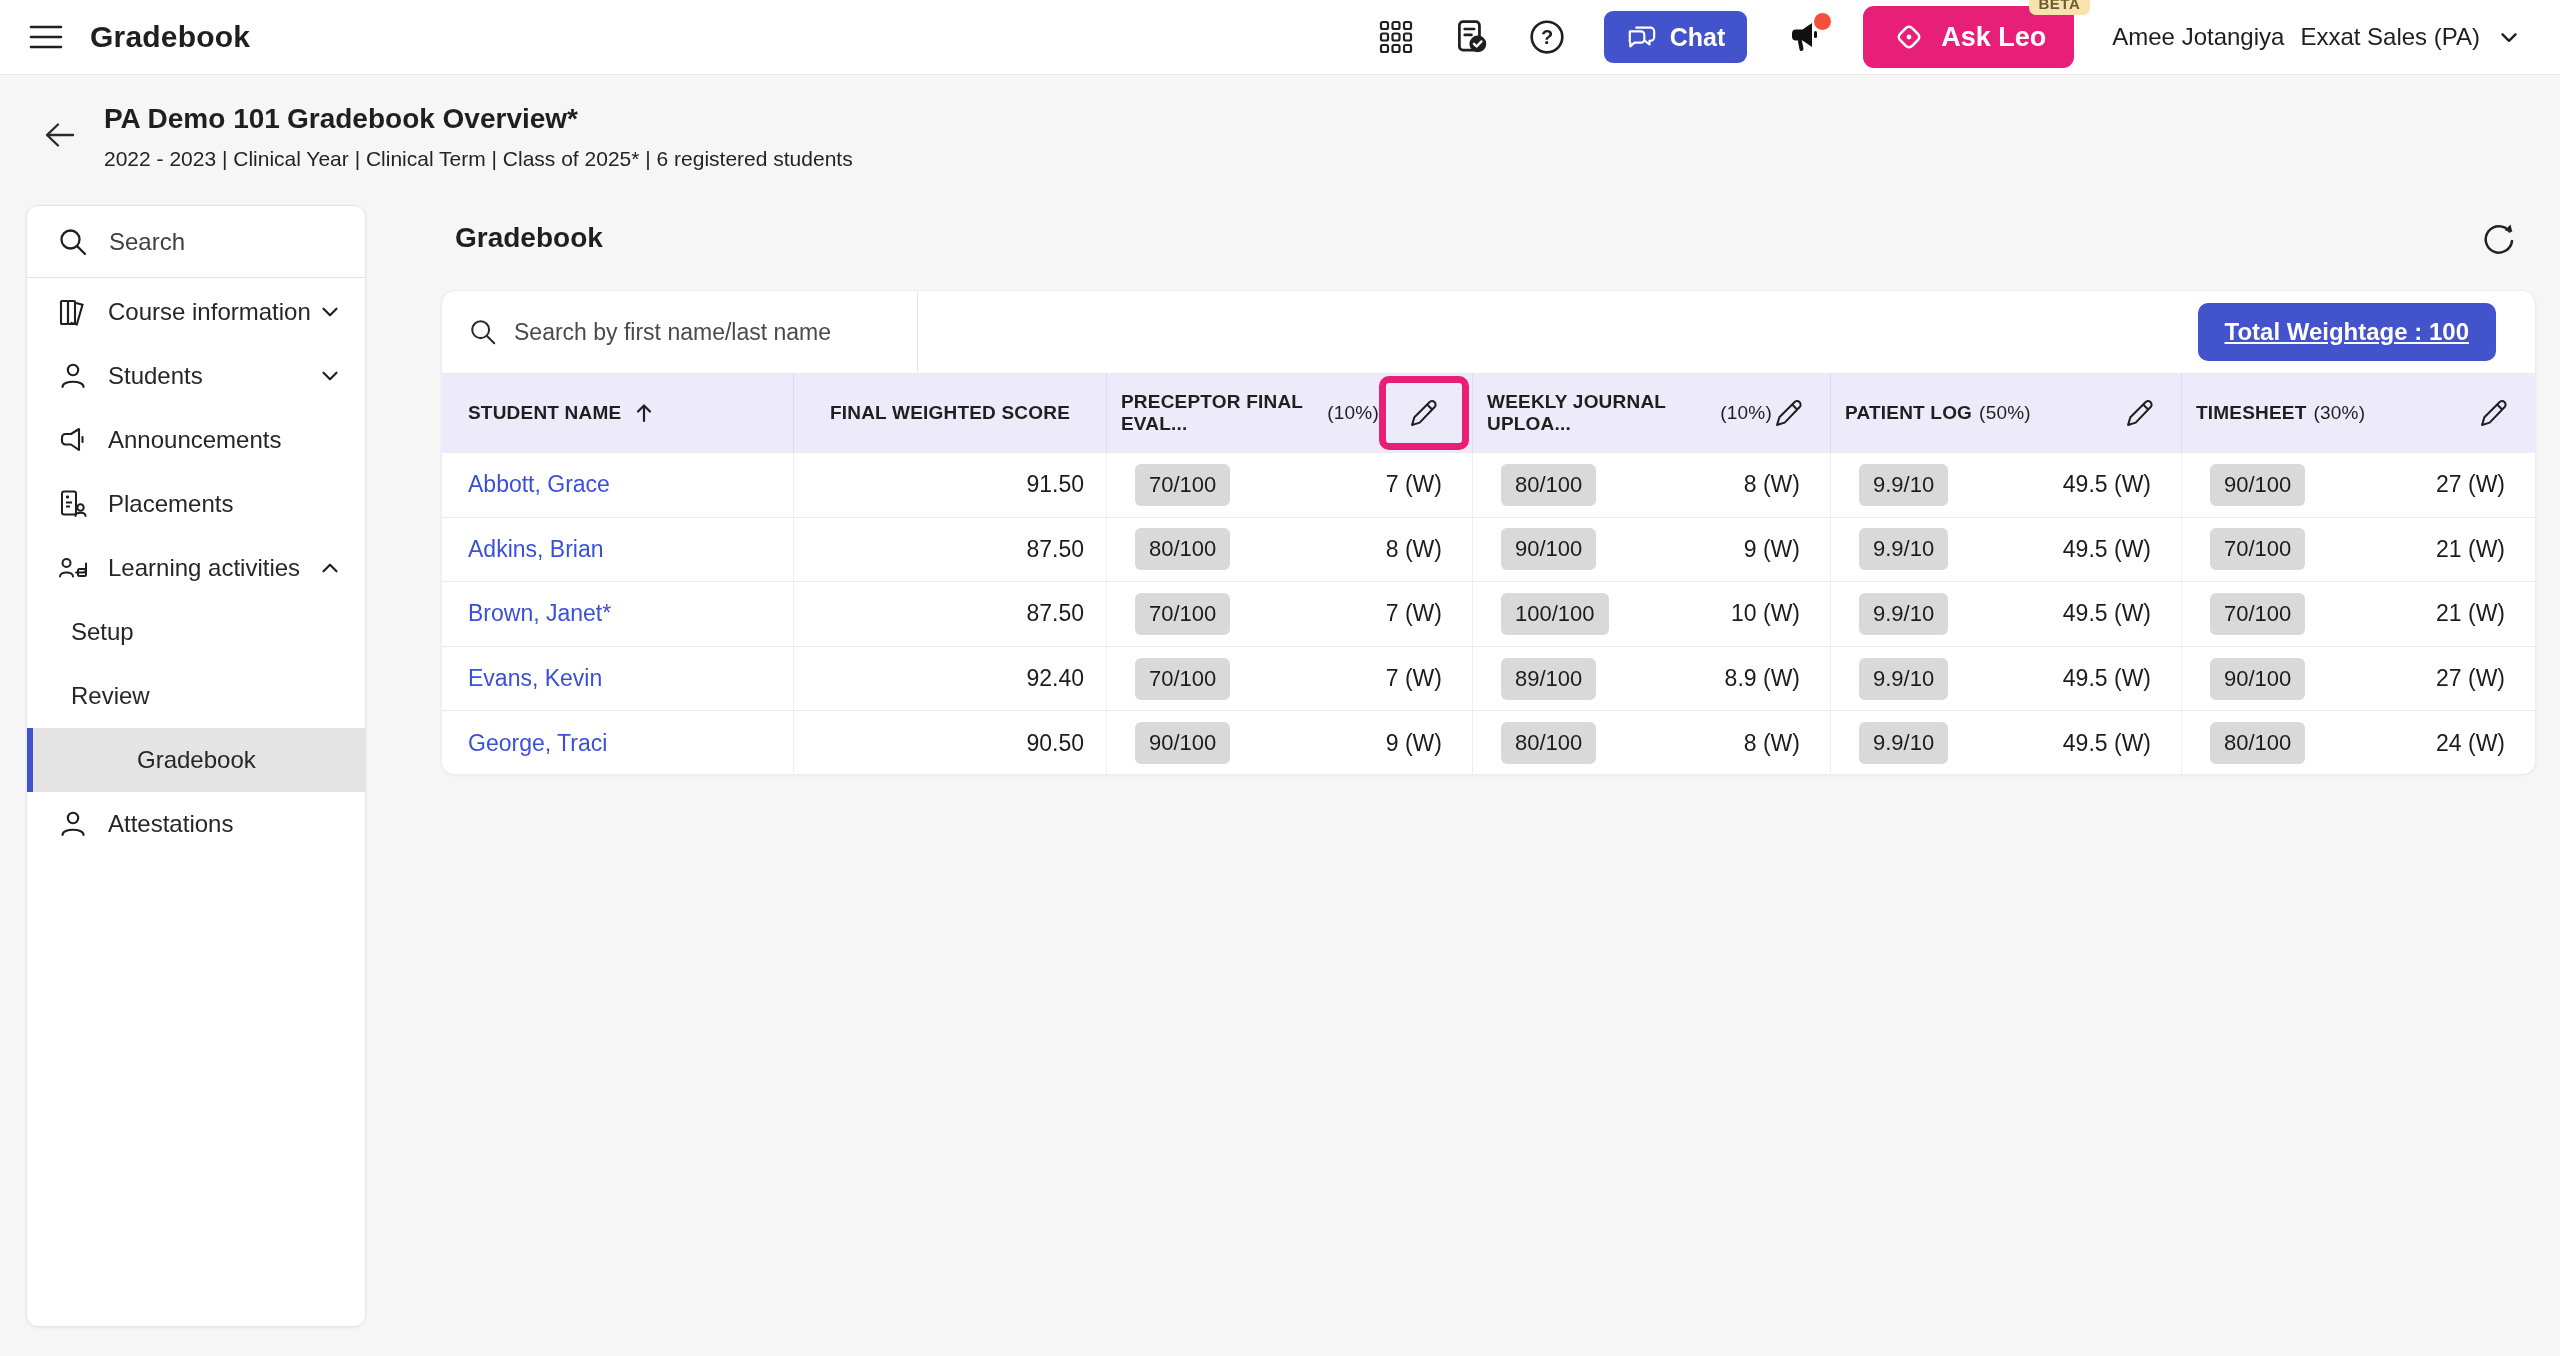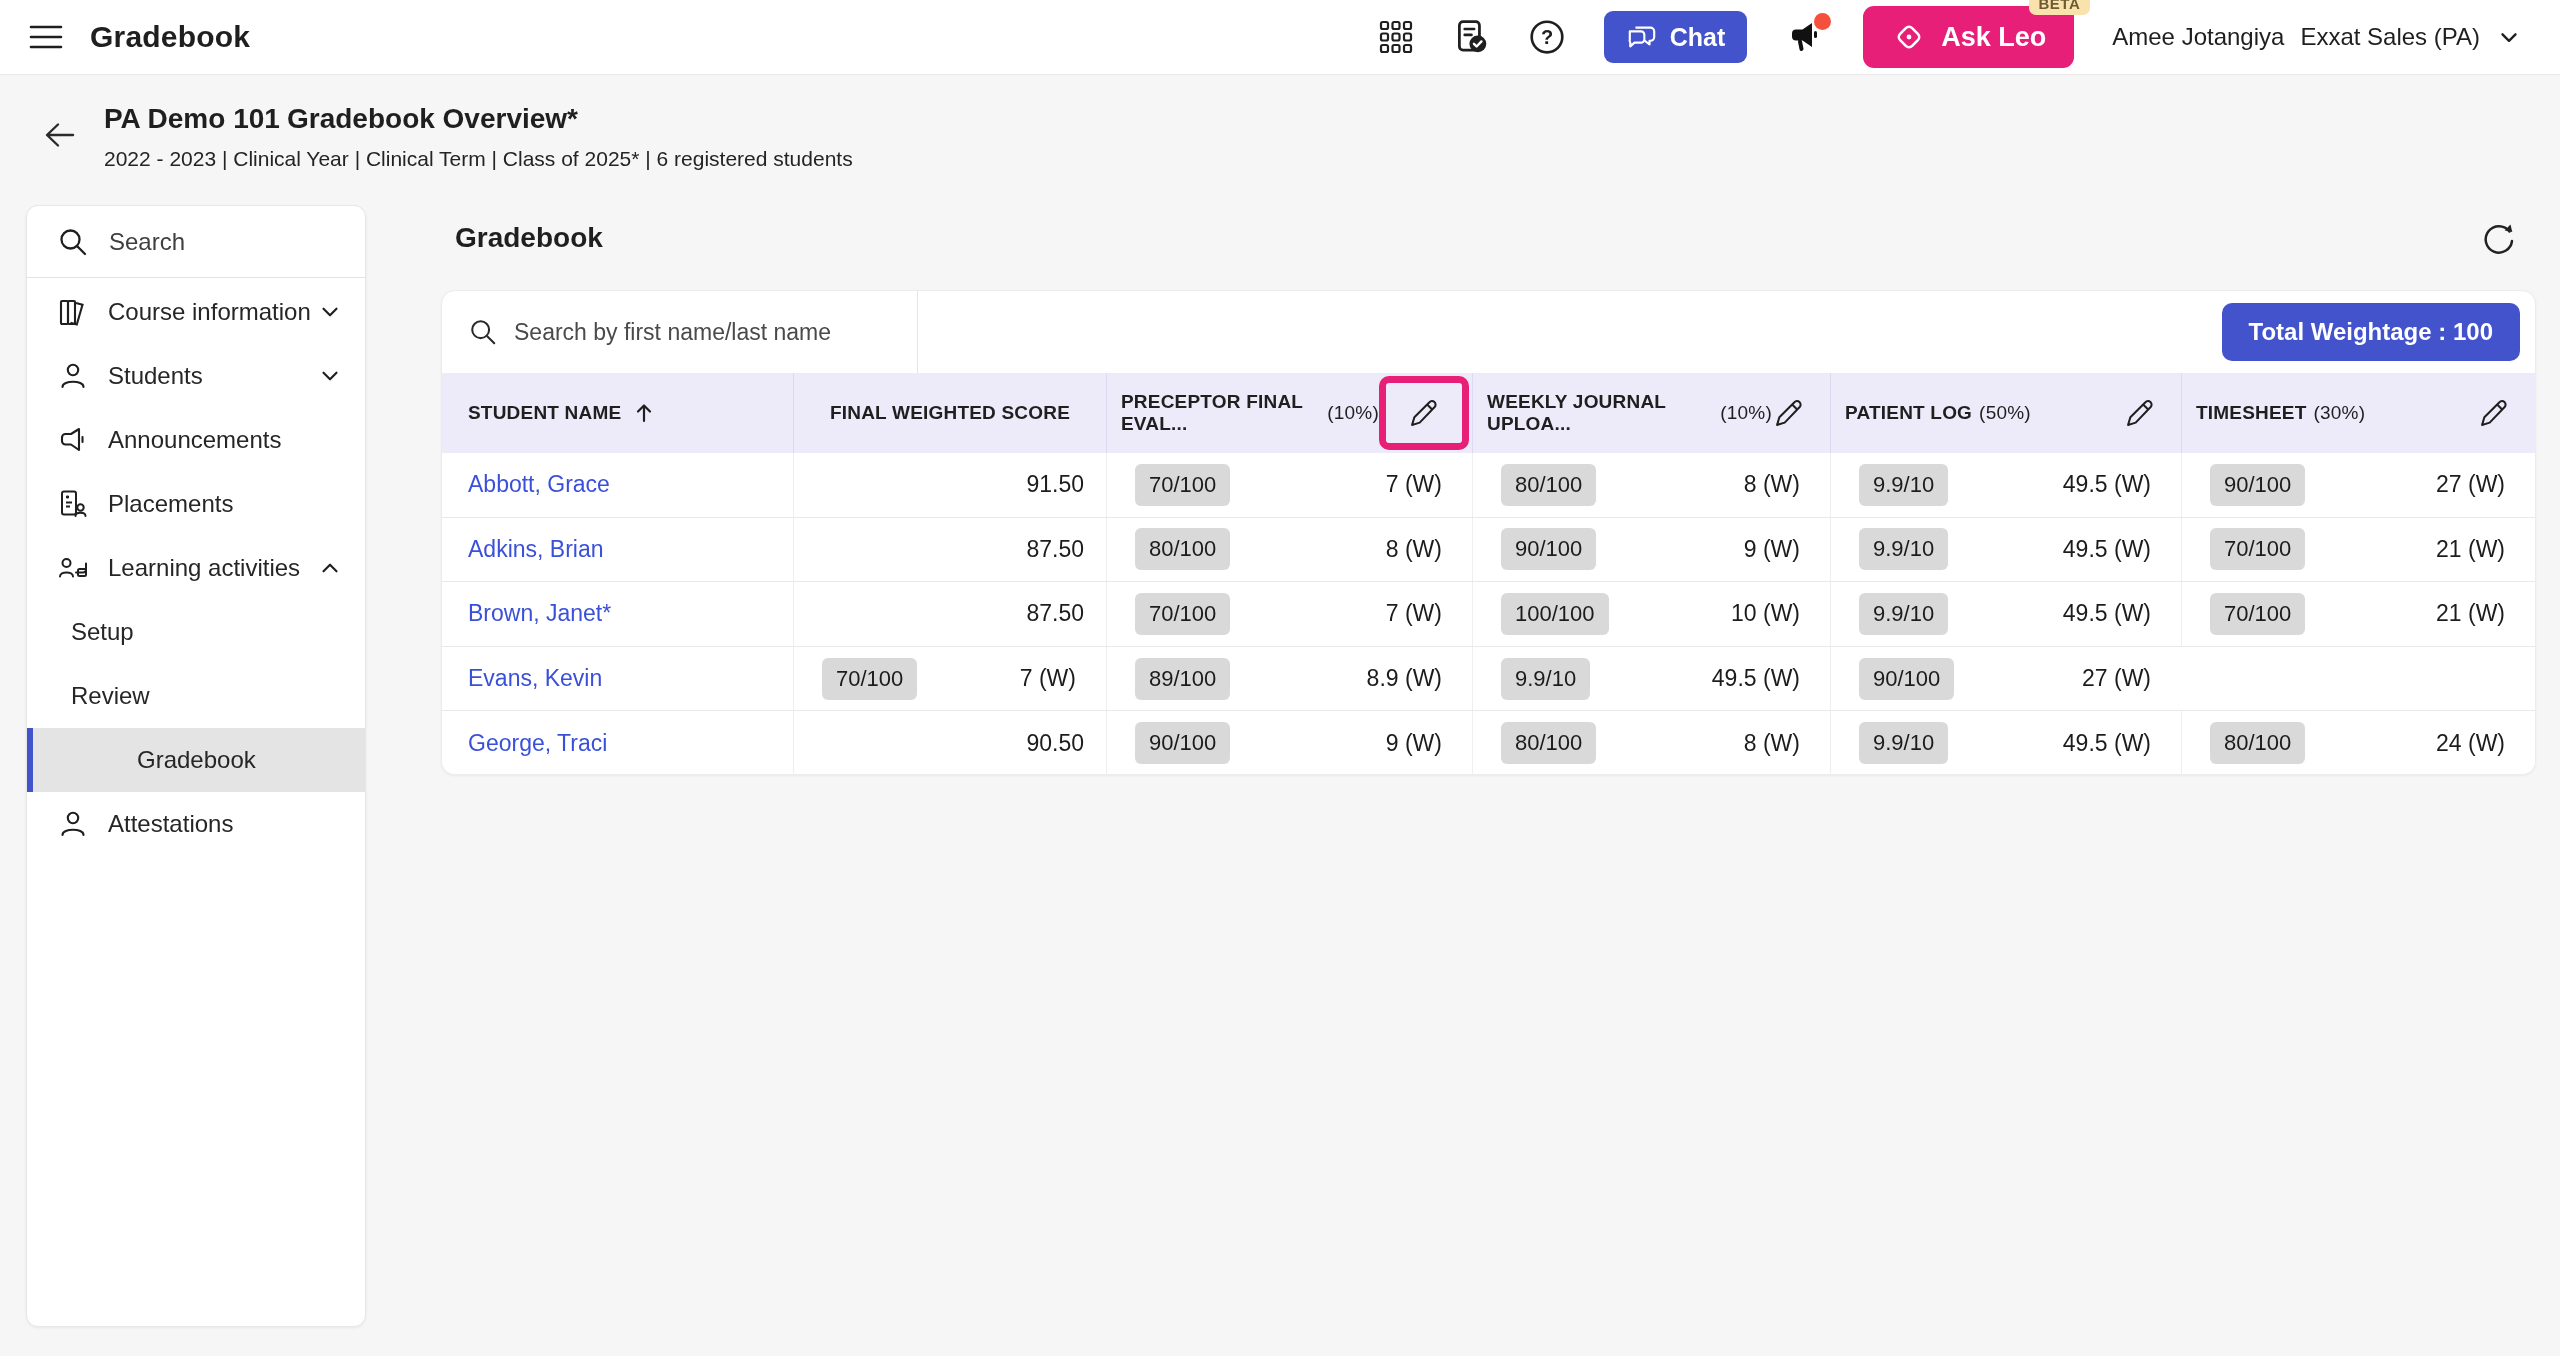"Total Weightage : 100" .tw-btn { margin-right: 15px -> 39px; text-decoration: none -> underline }
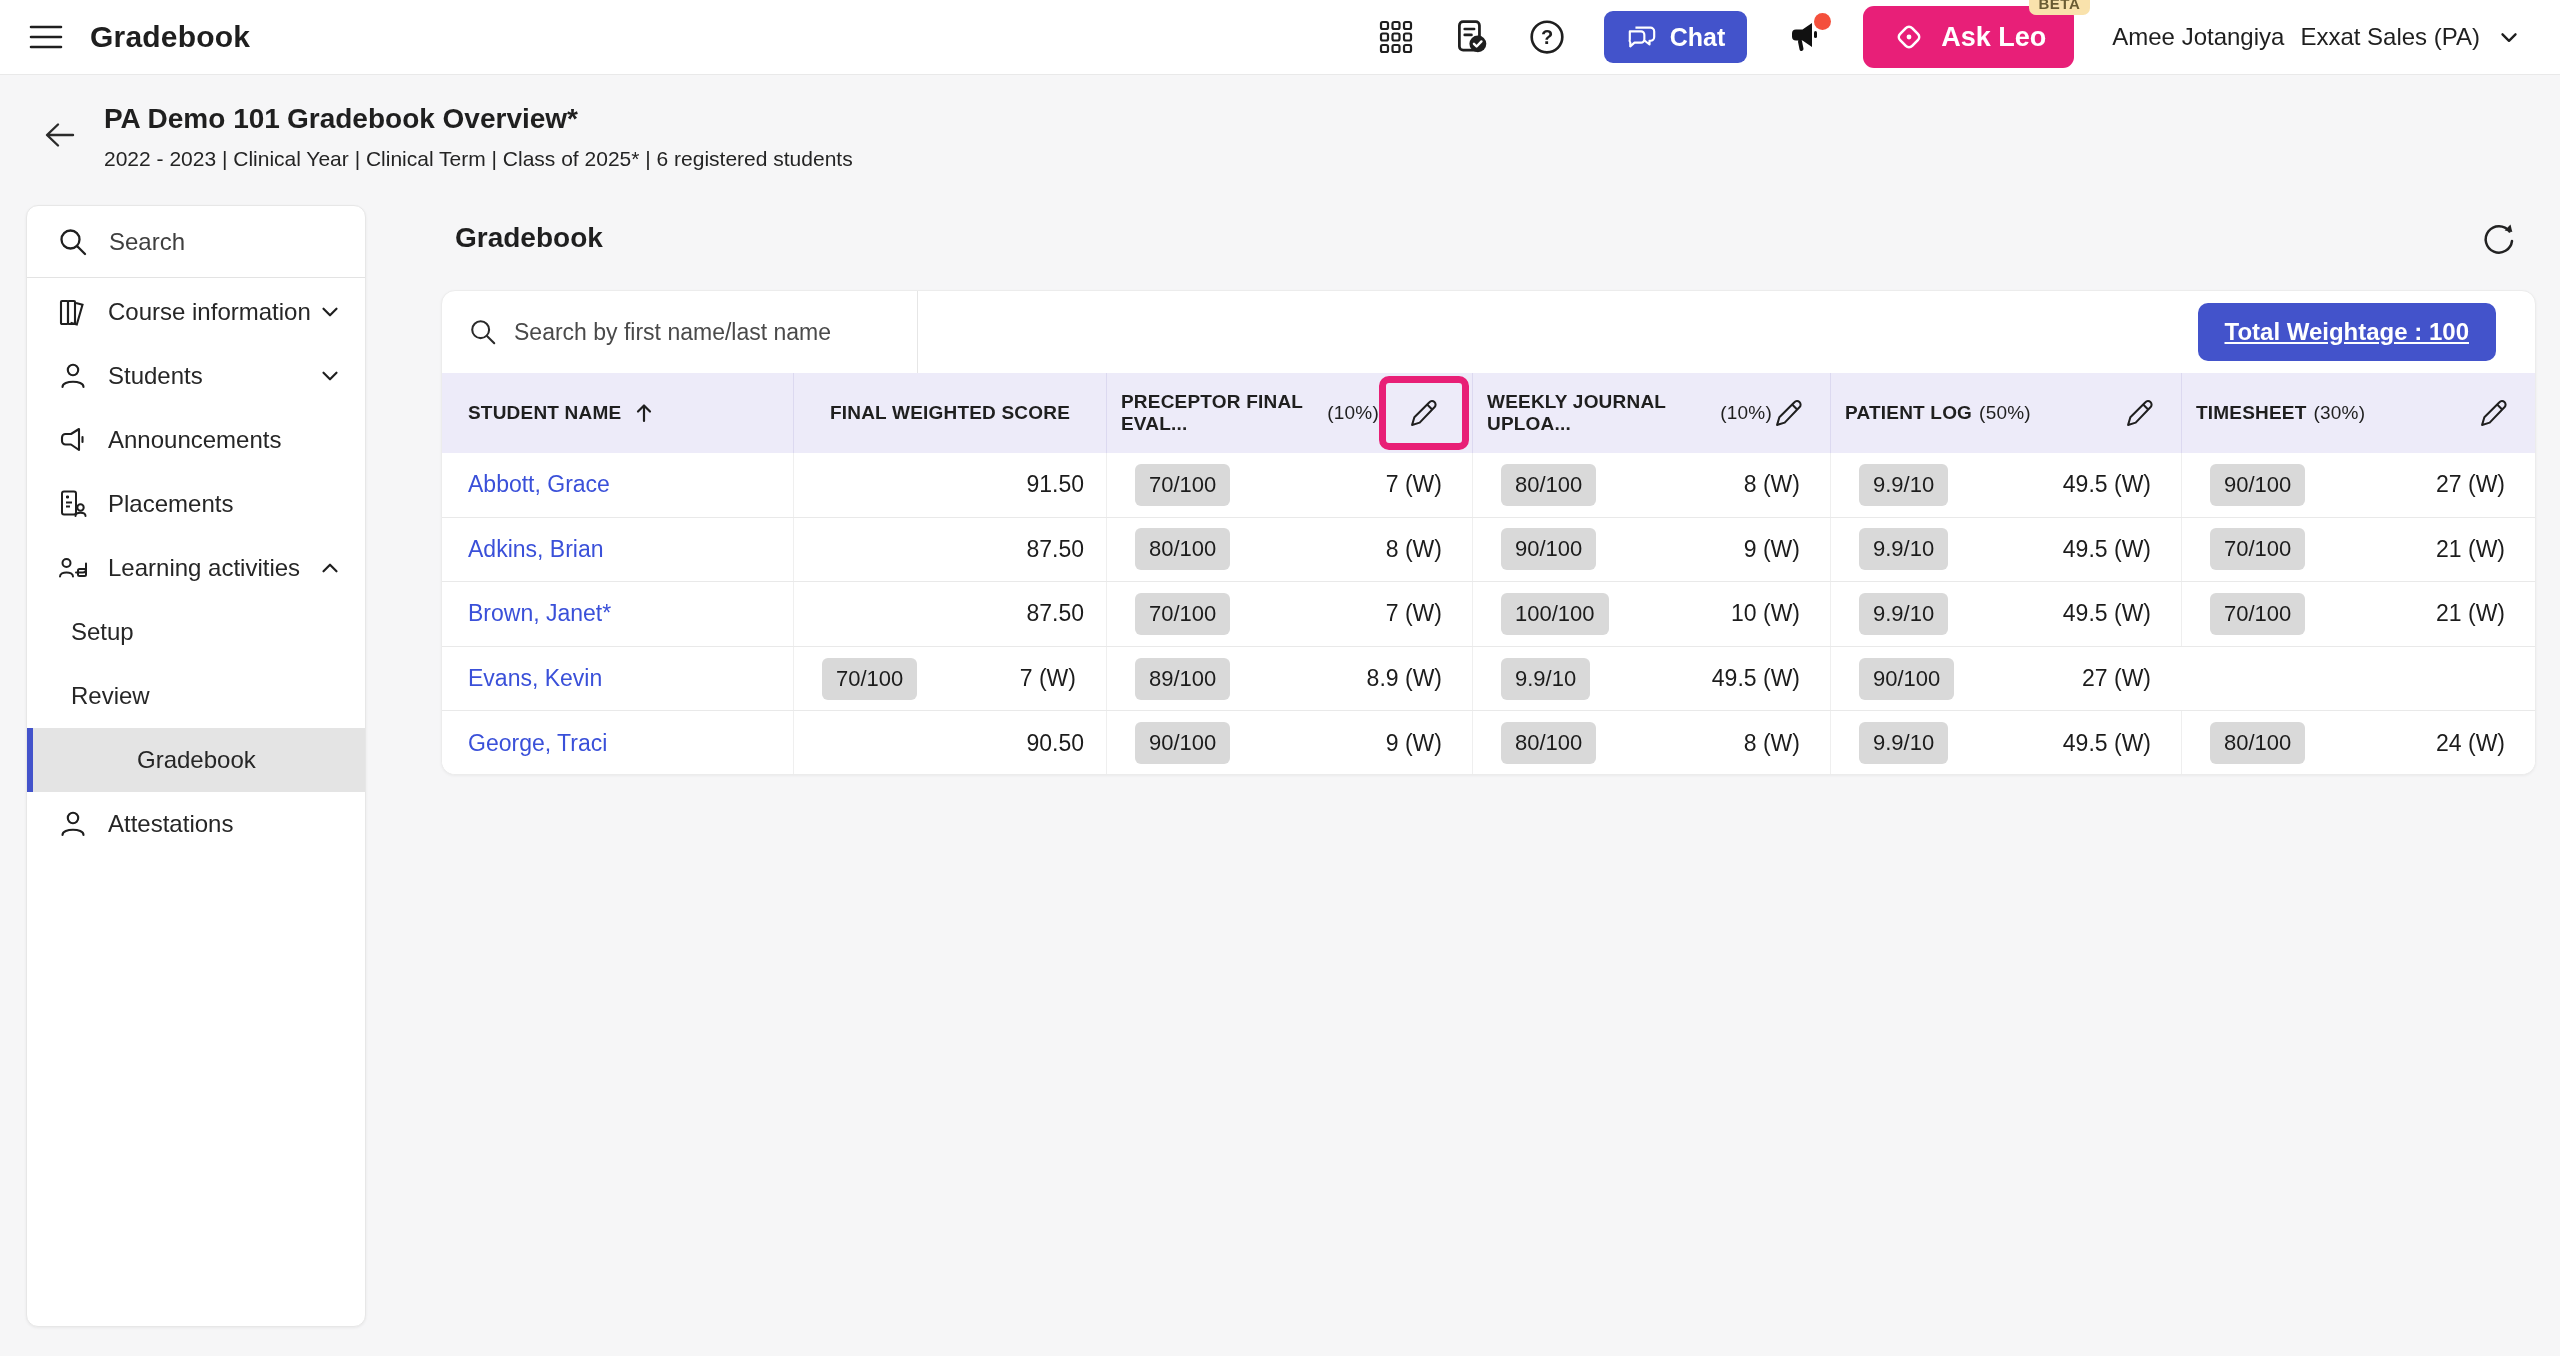"92.40" div.td { html: none -> <div>92.40</div> }
